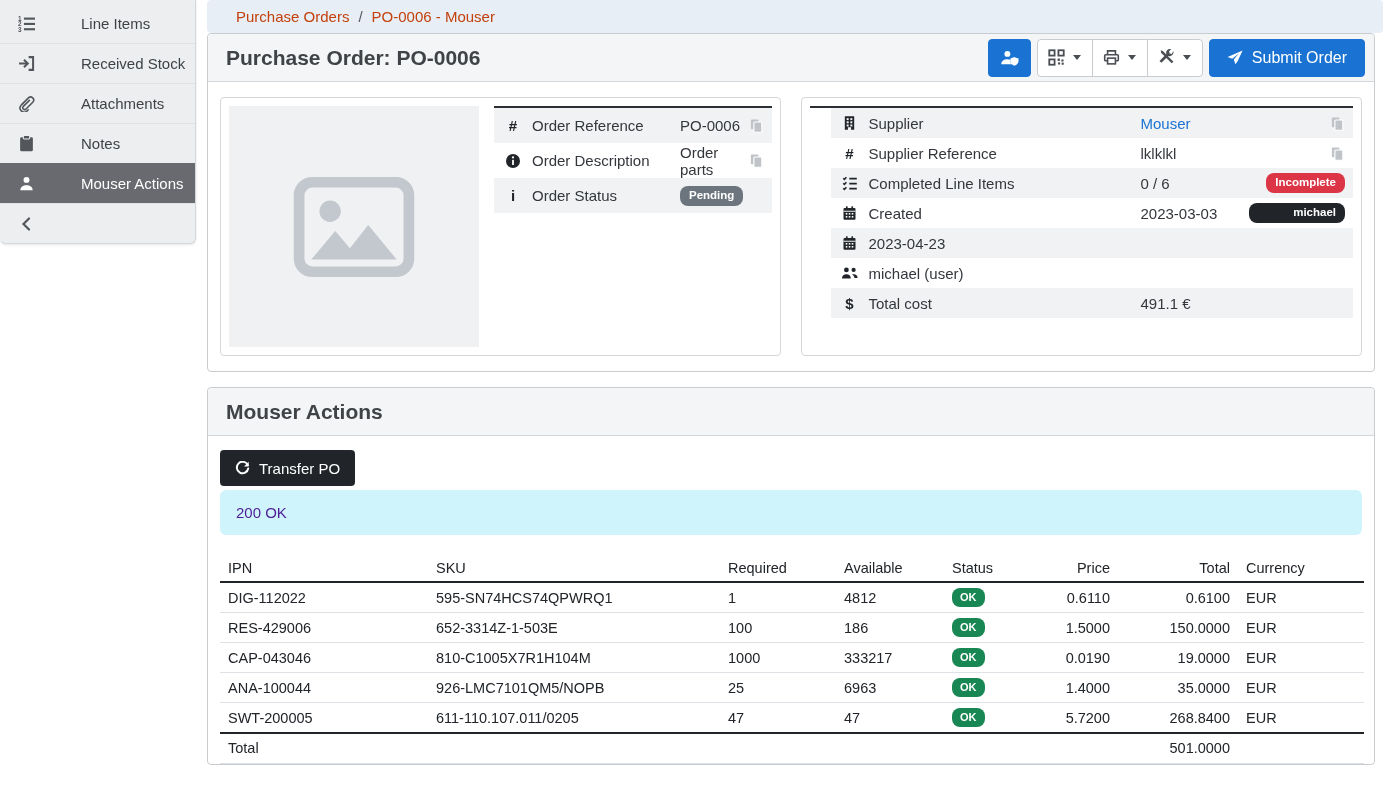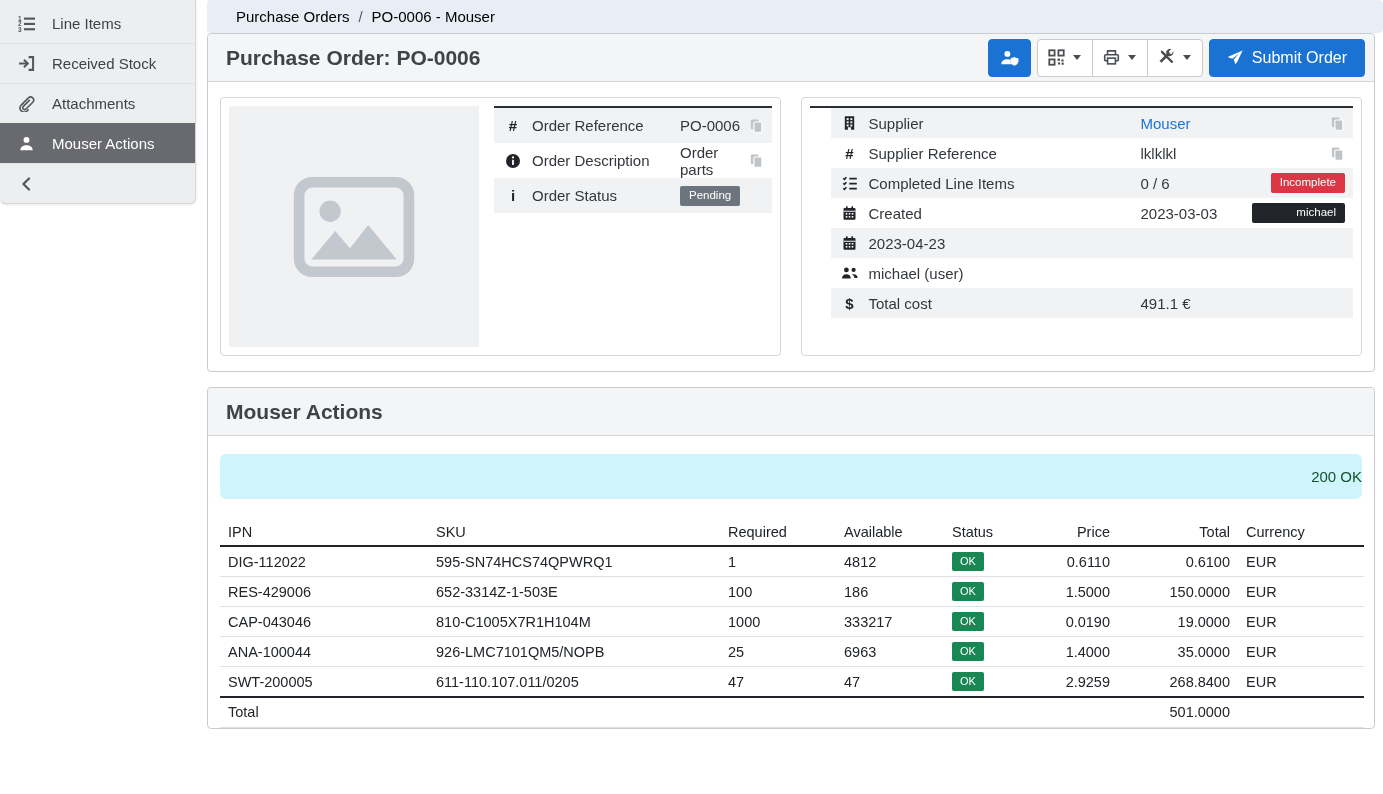"Line Items" .side-item .lbl { margin-left: none -> 29px }
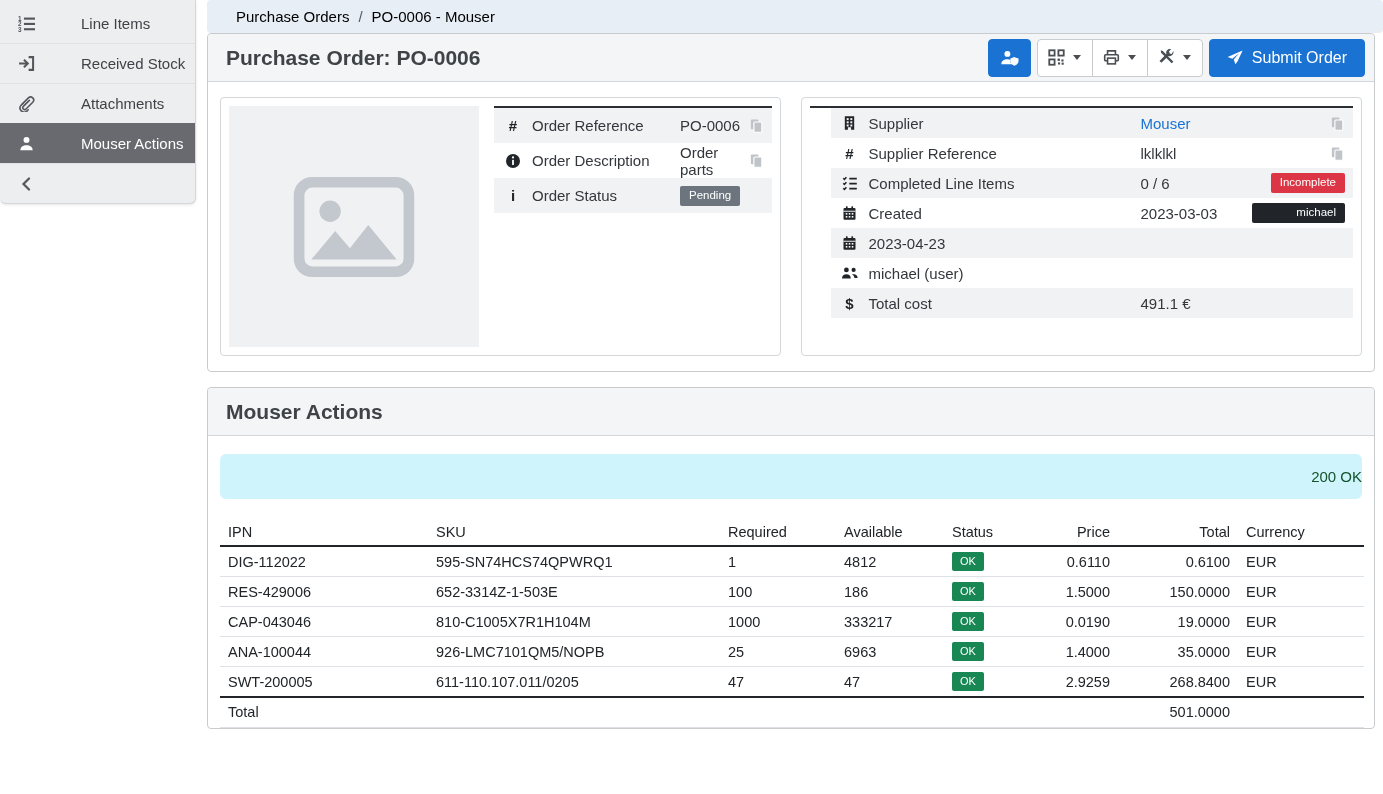"Purchase Orders" .crumb-link { color: #000000 -> #c2410c }
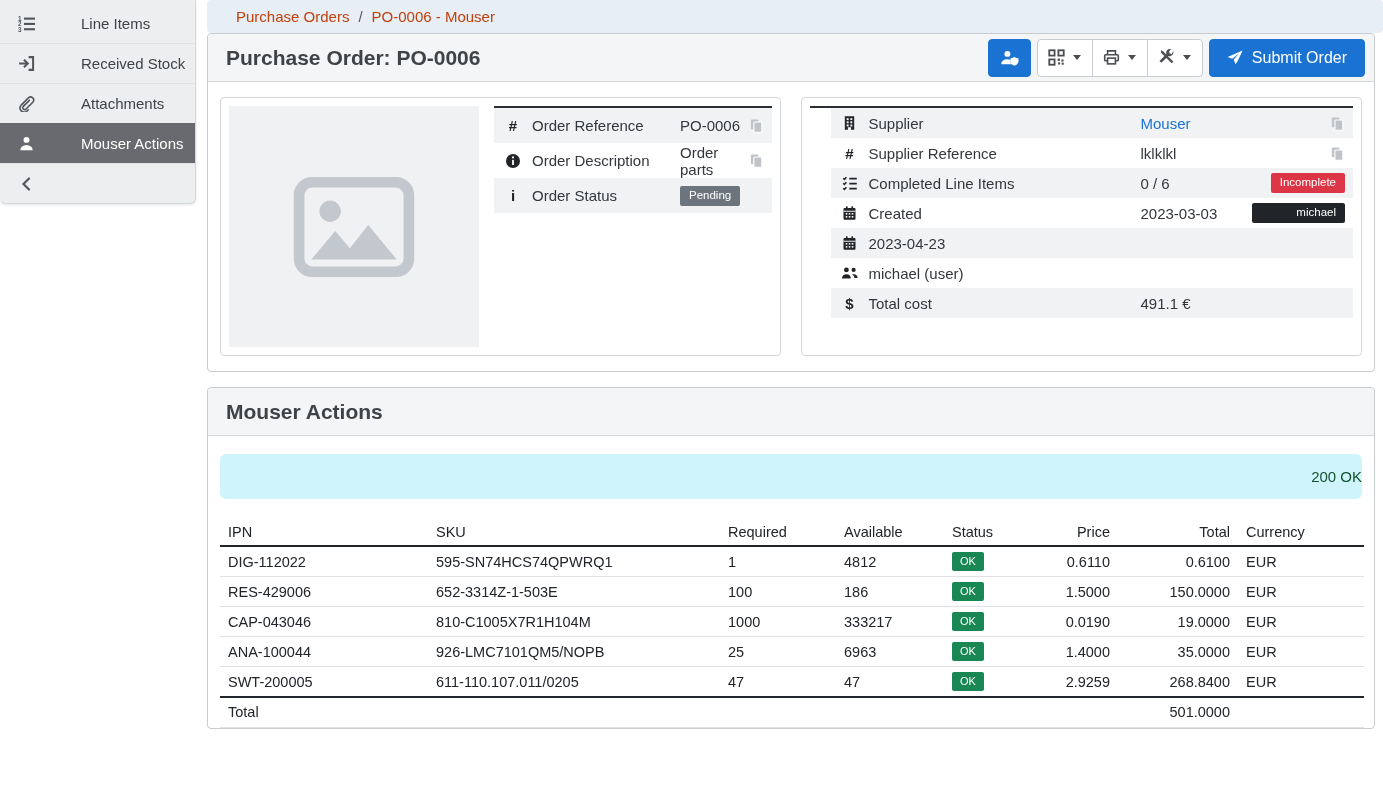"Notes" div.side-item { html: none -> <div> <span> <svg> <rect></rect> <rect></rect> </svg> </span> <span>Notes</span> </div> }
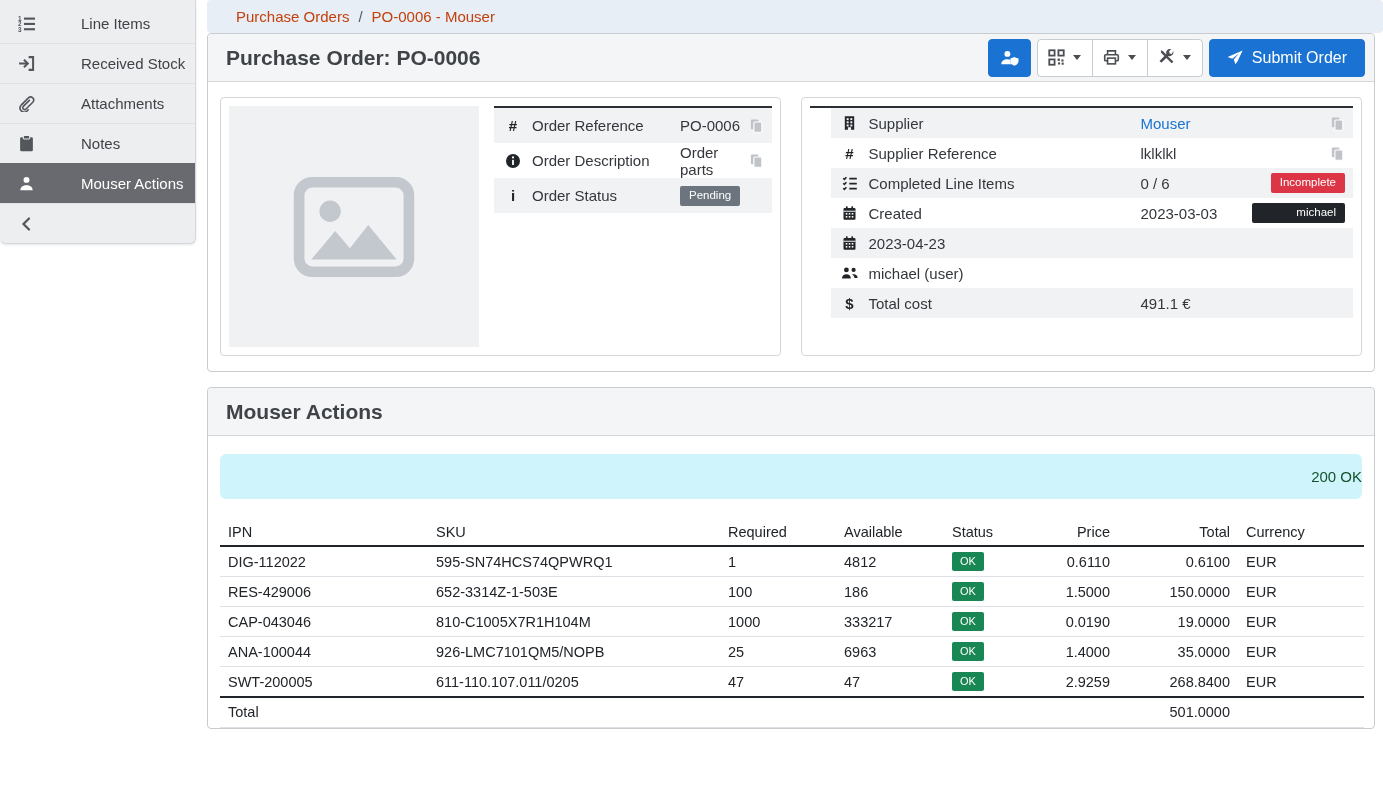"Incomplete" .badge { border-radius: 2px -> 8px; font-weight: 400 -> 700 }
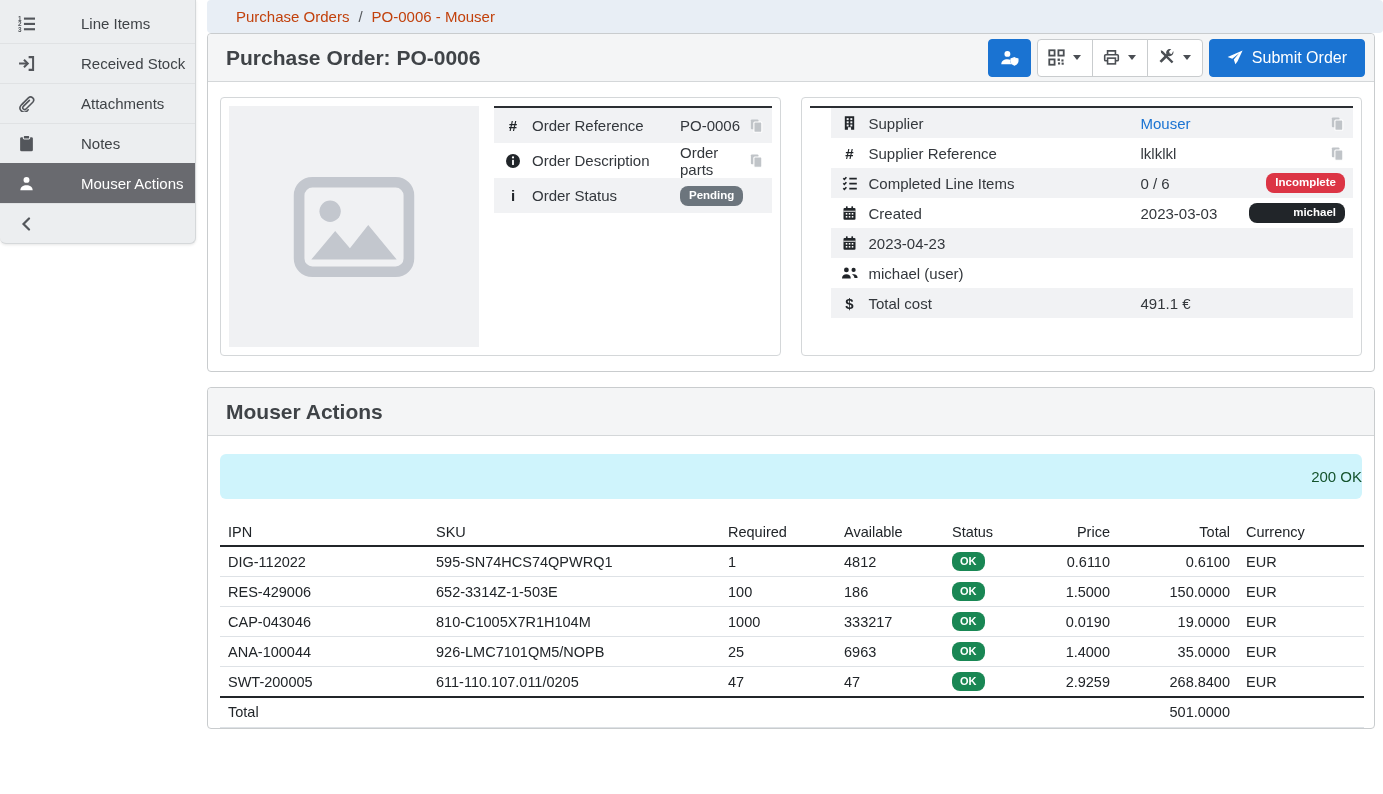"Transfer PO" button.btn-transfer { html: none -> <button> <span> <svg> <path></path> <polygon></polygon> </svg> </span> <span>Transfer PO</span> </button> }
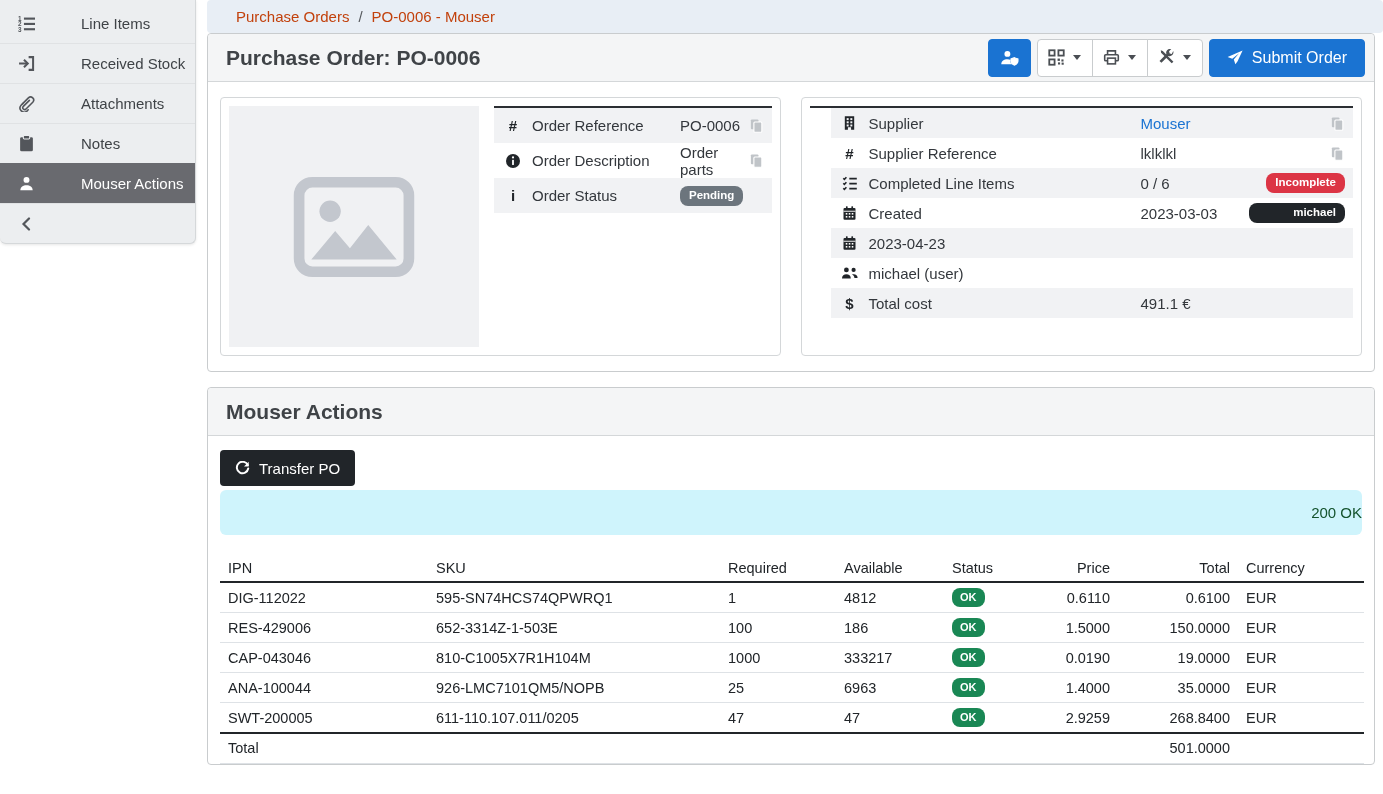"200 OK" .alert-info { color: #14532d -> #4c1d95; justify-content: flex-end -> none }
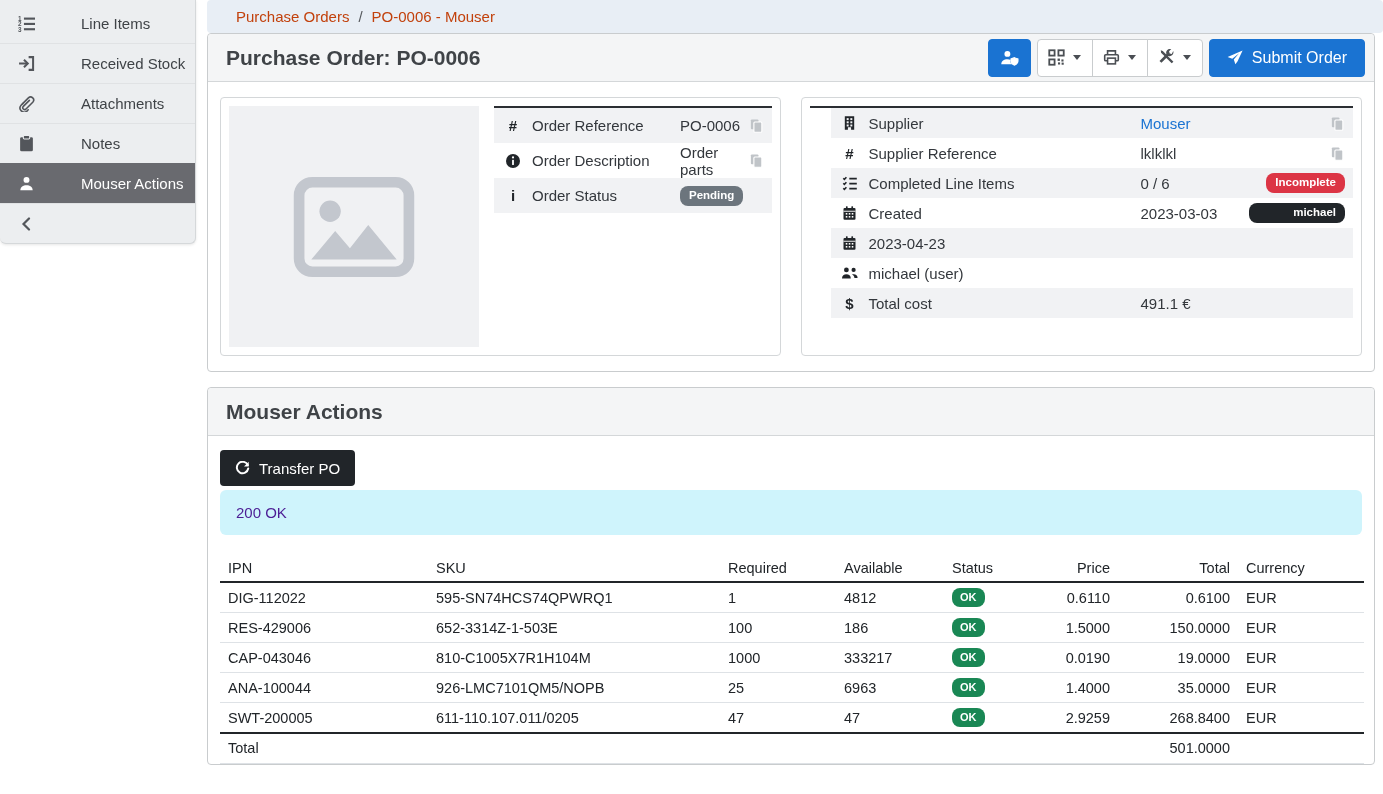"2.9259" td.num { text: 2.9259 -> 5.7200 }
